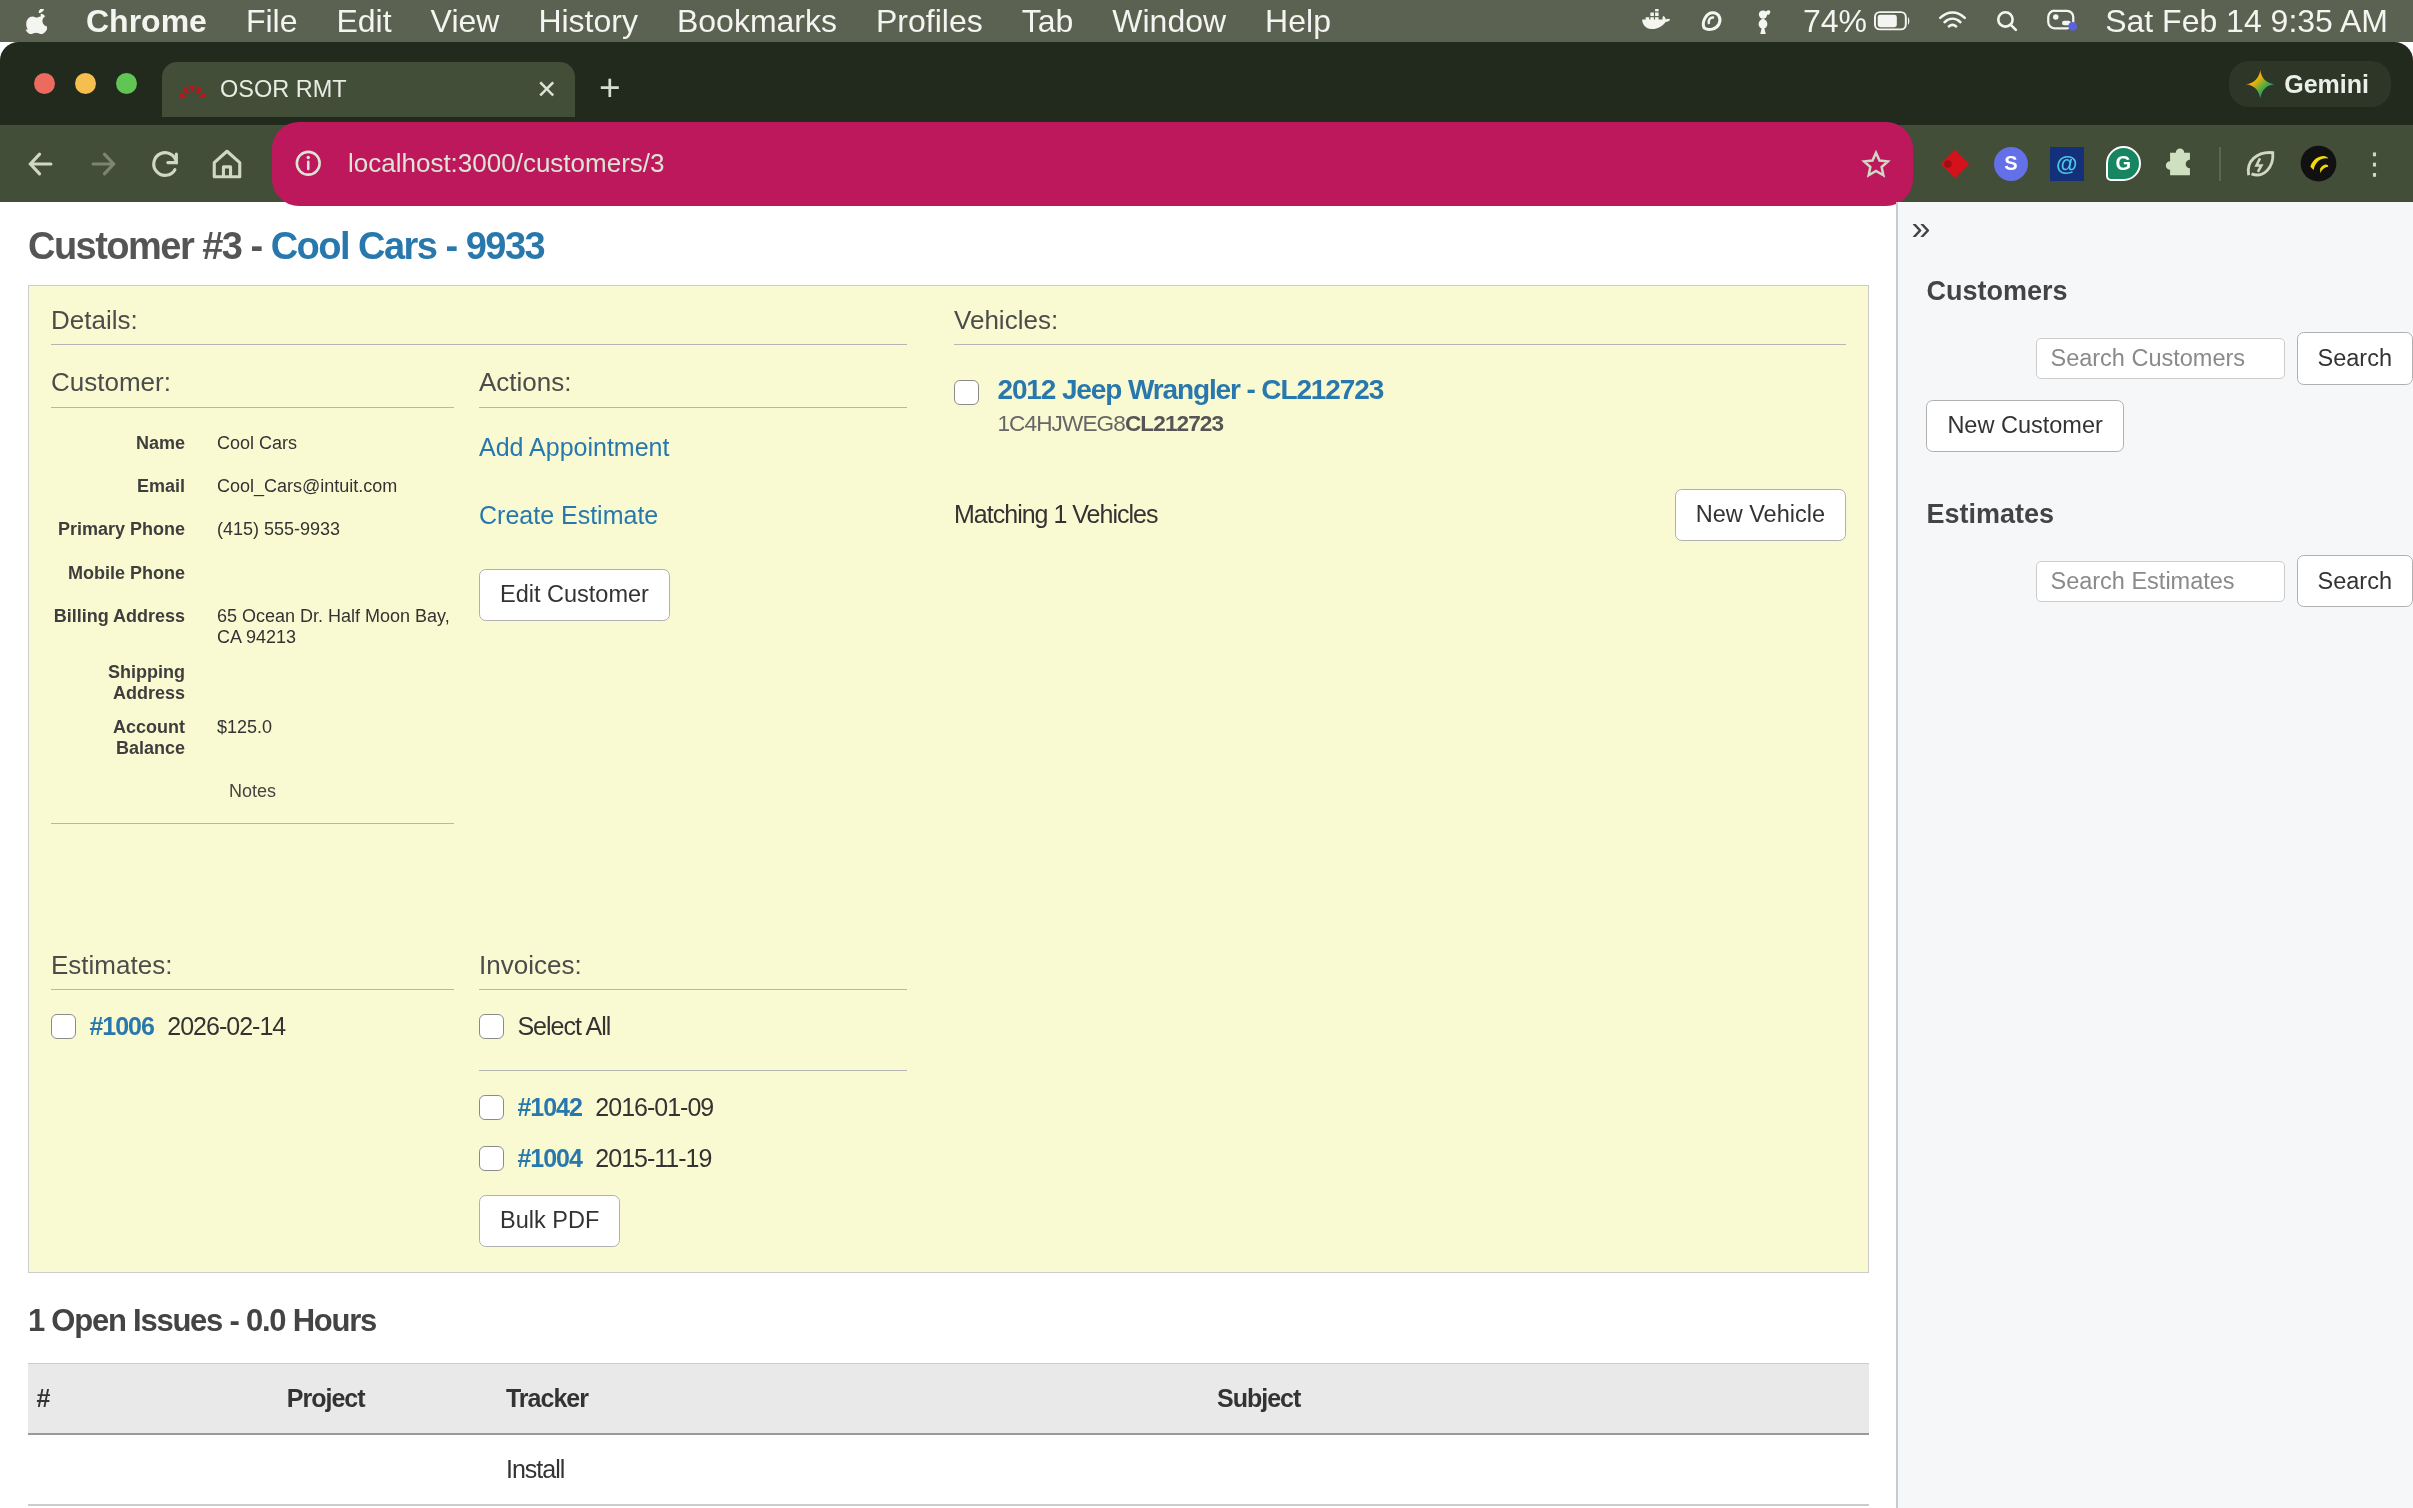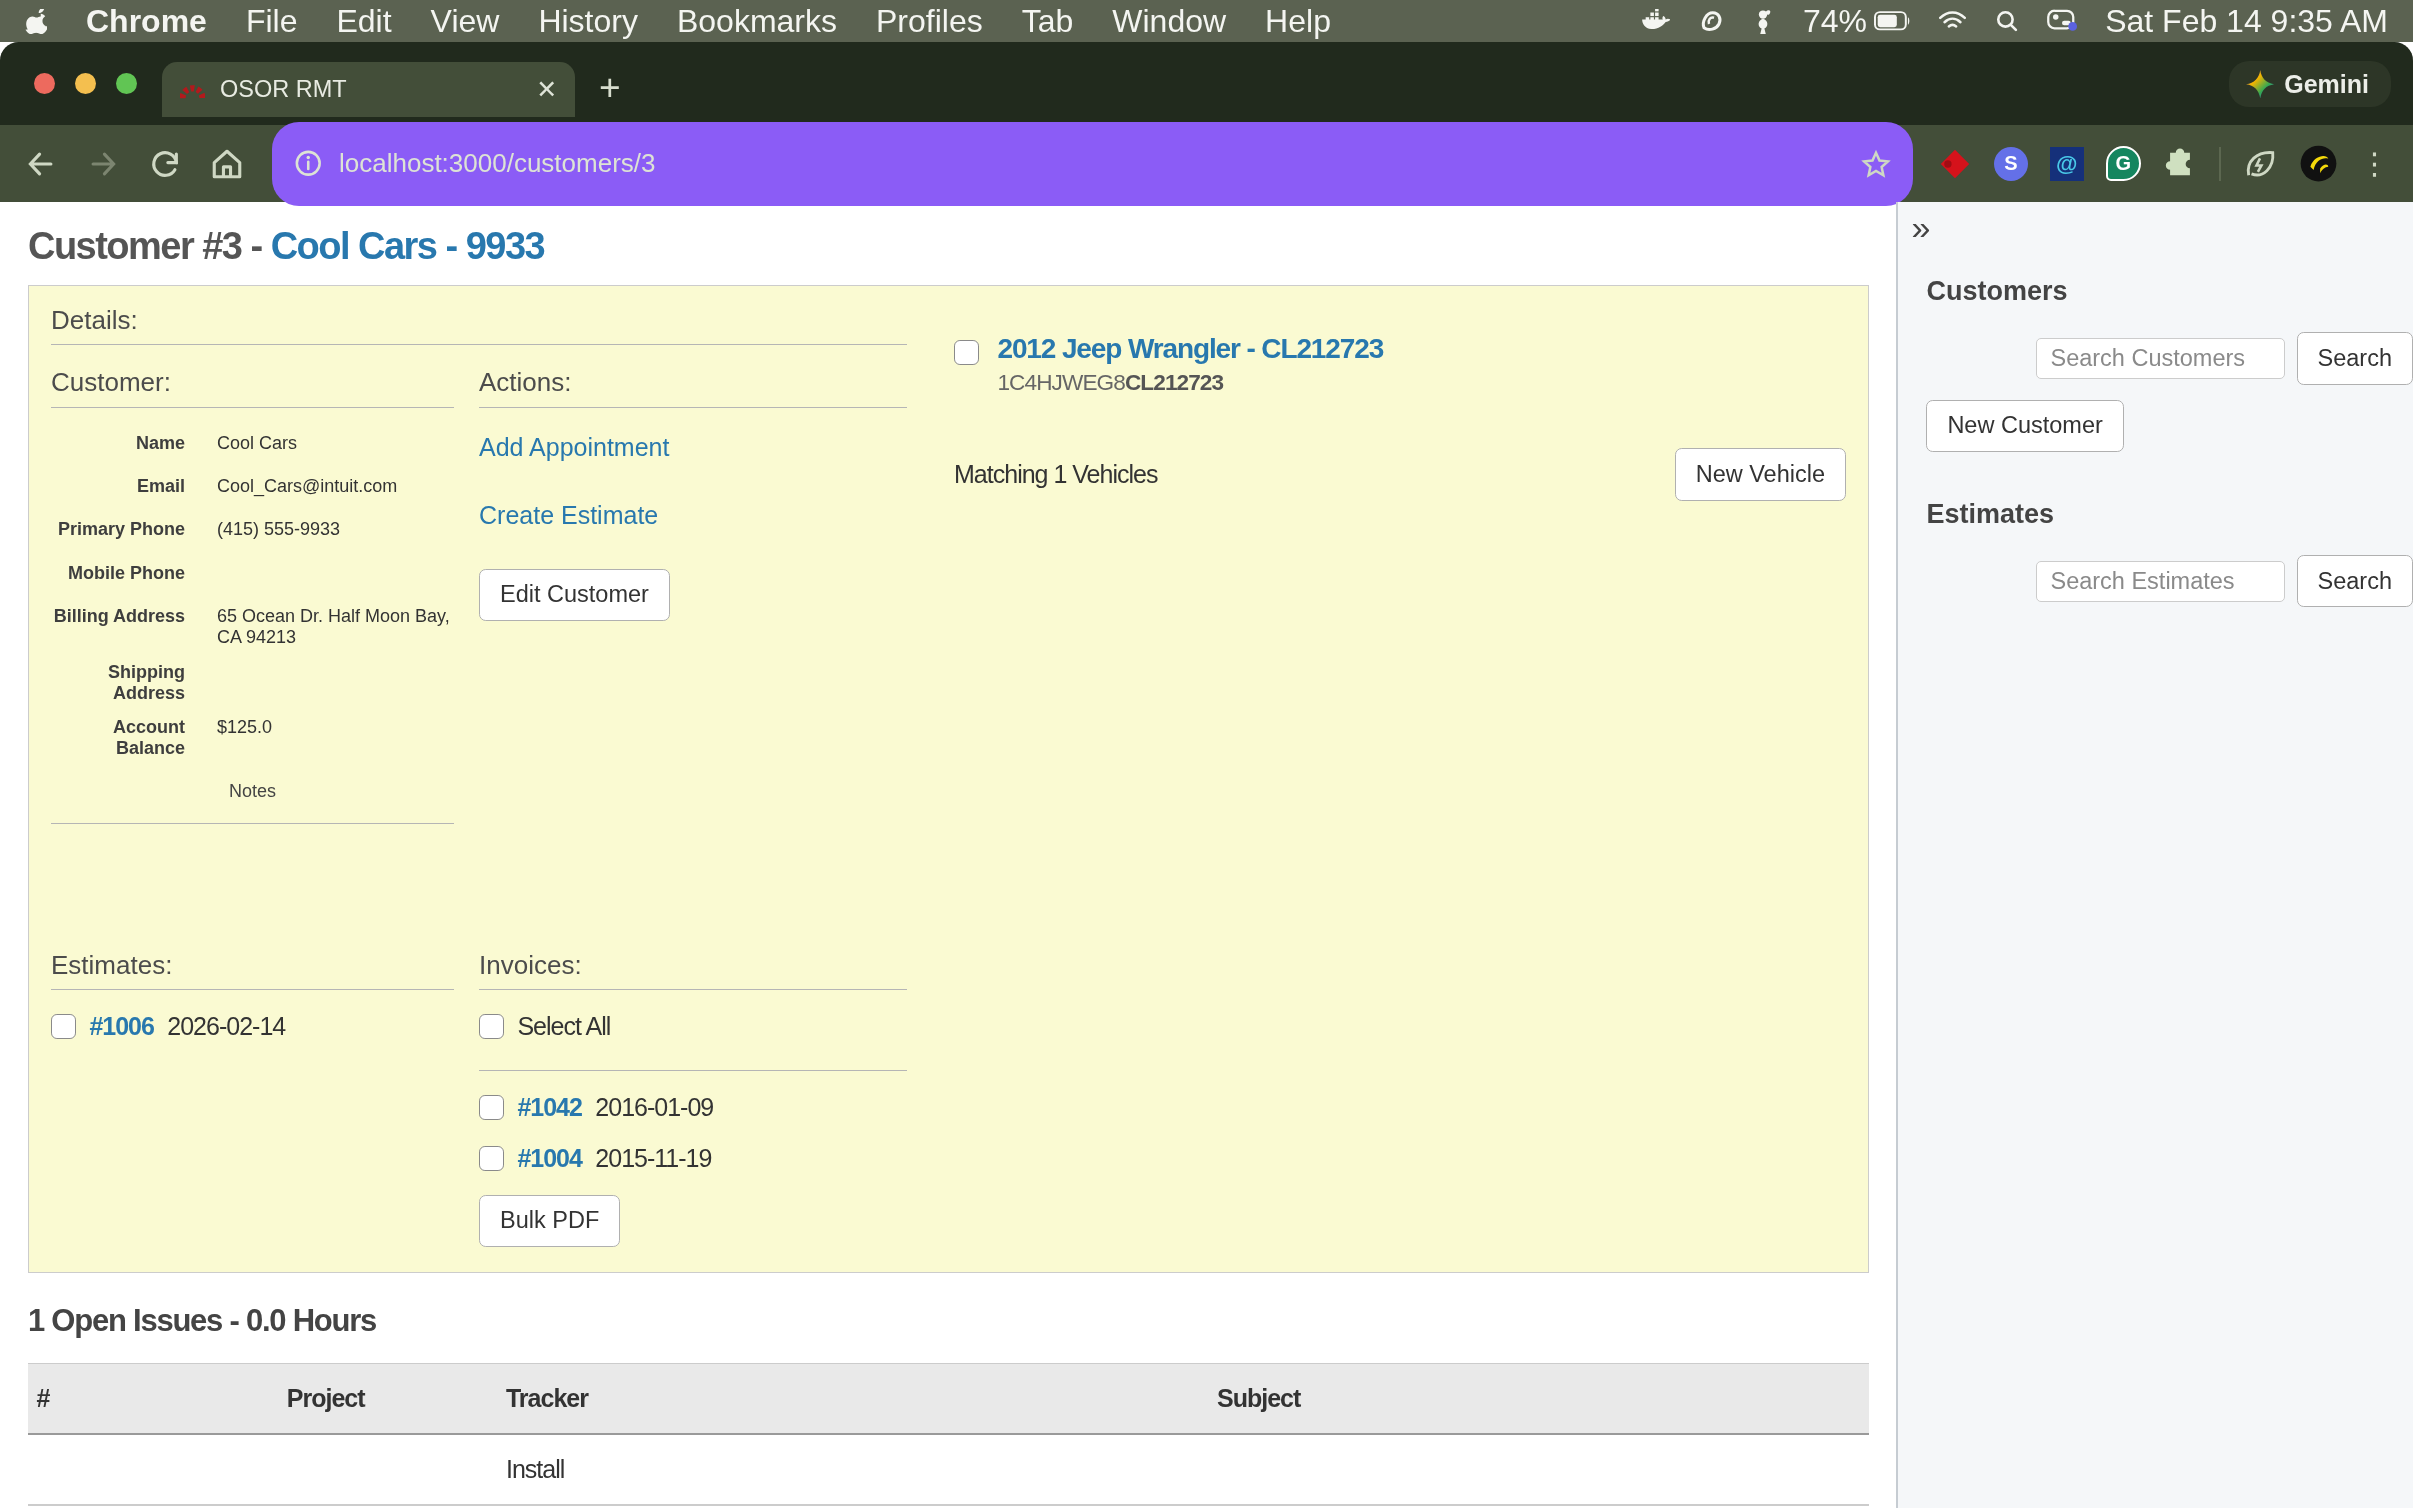"localhost:3000/customers/3" .urlbar { background: #8b5cf6 -> #be185d; gap: 17px -> 26px }
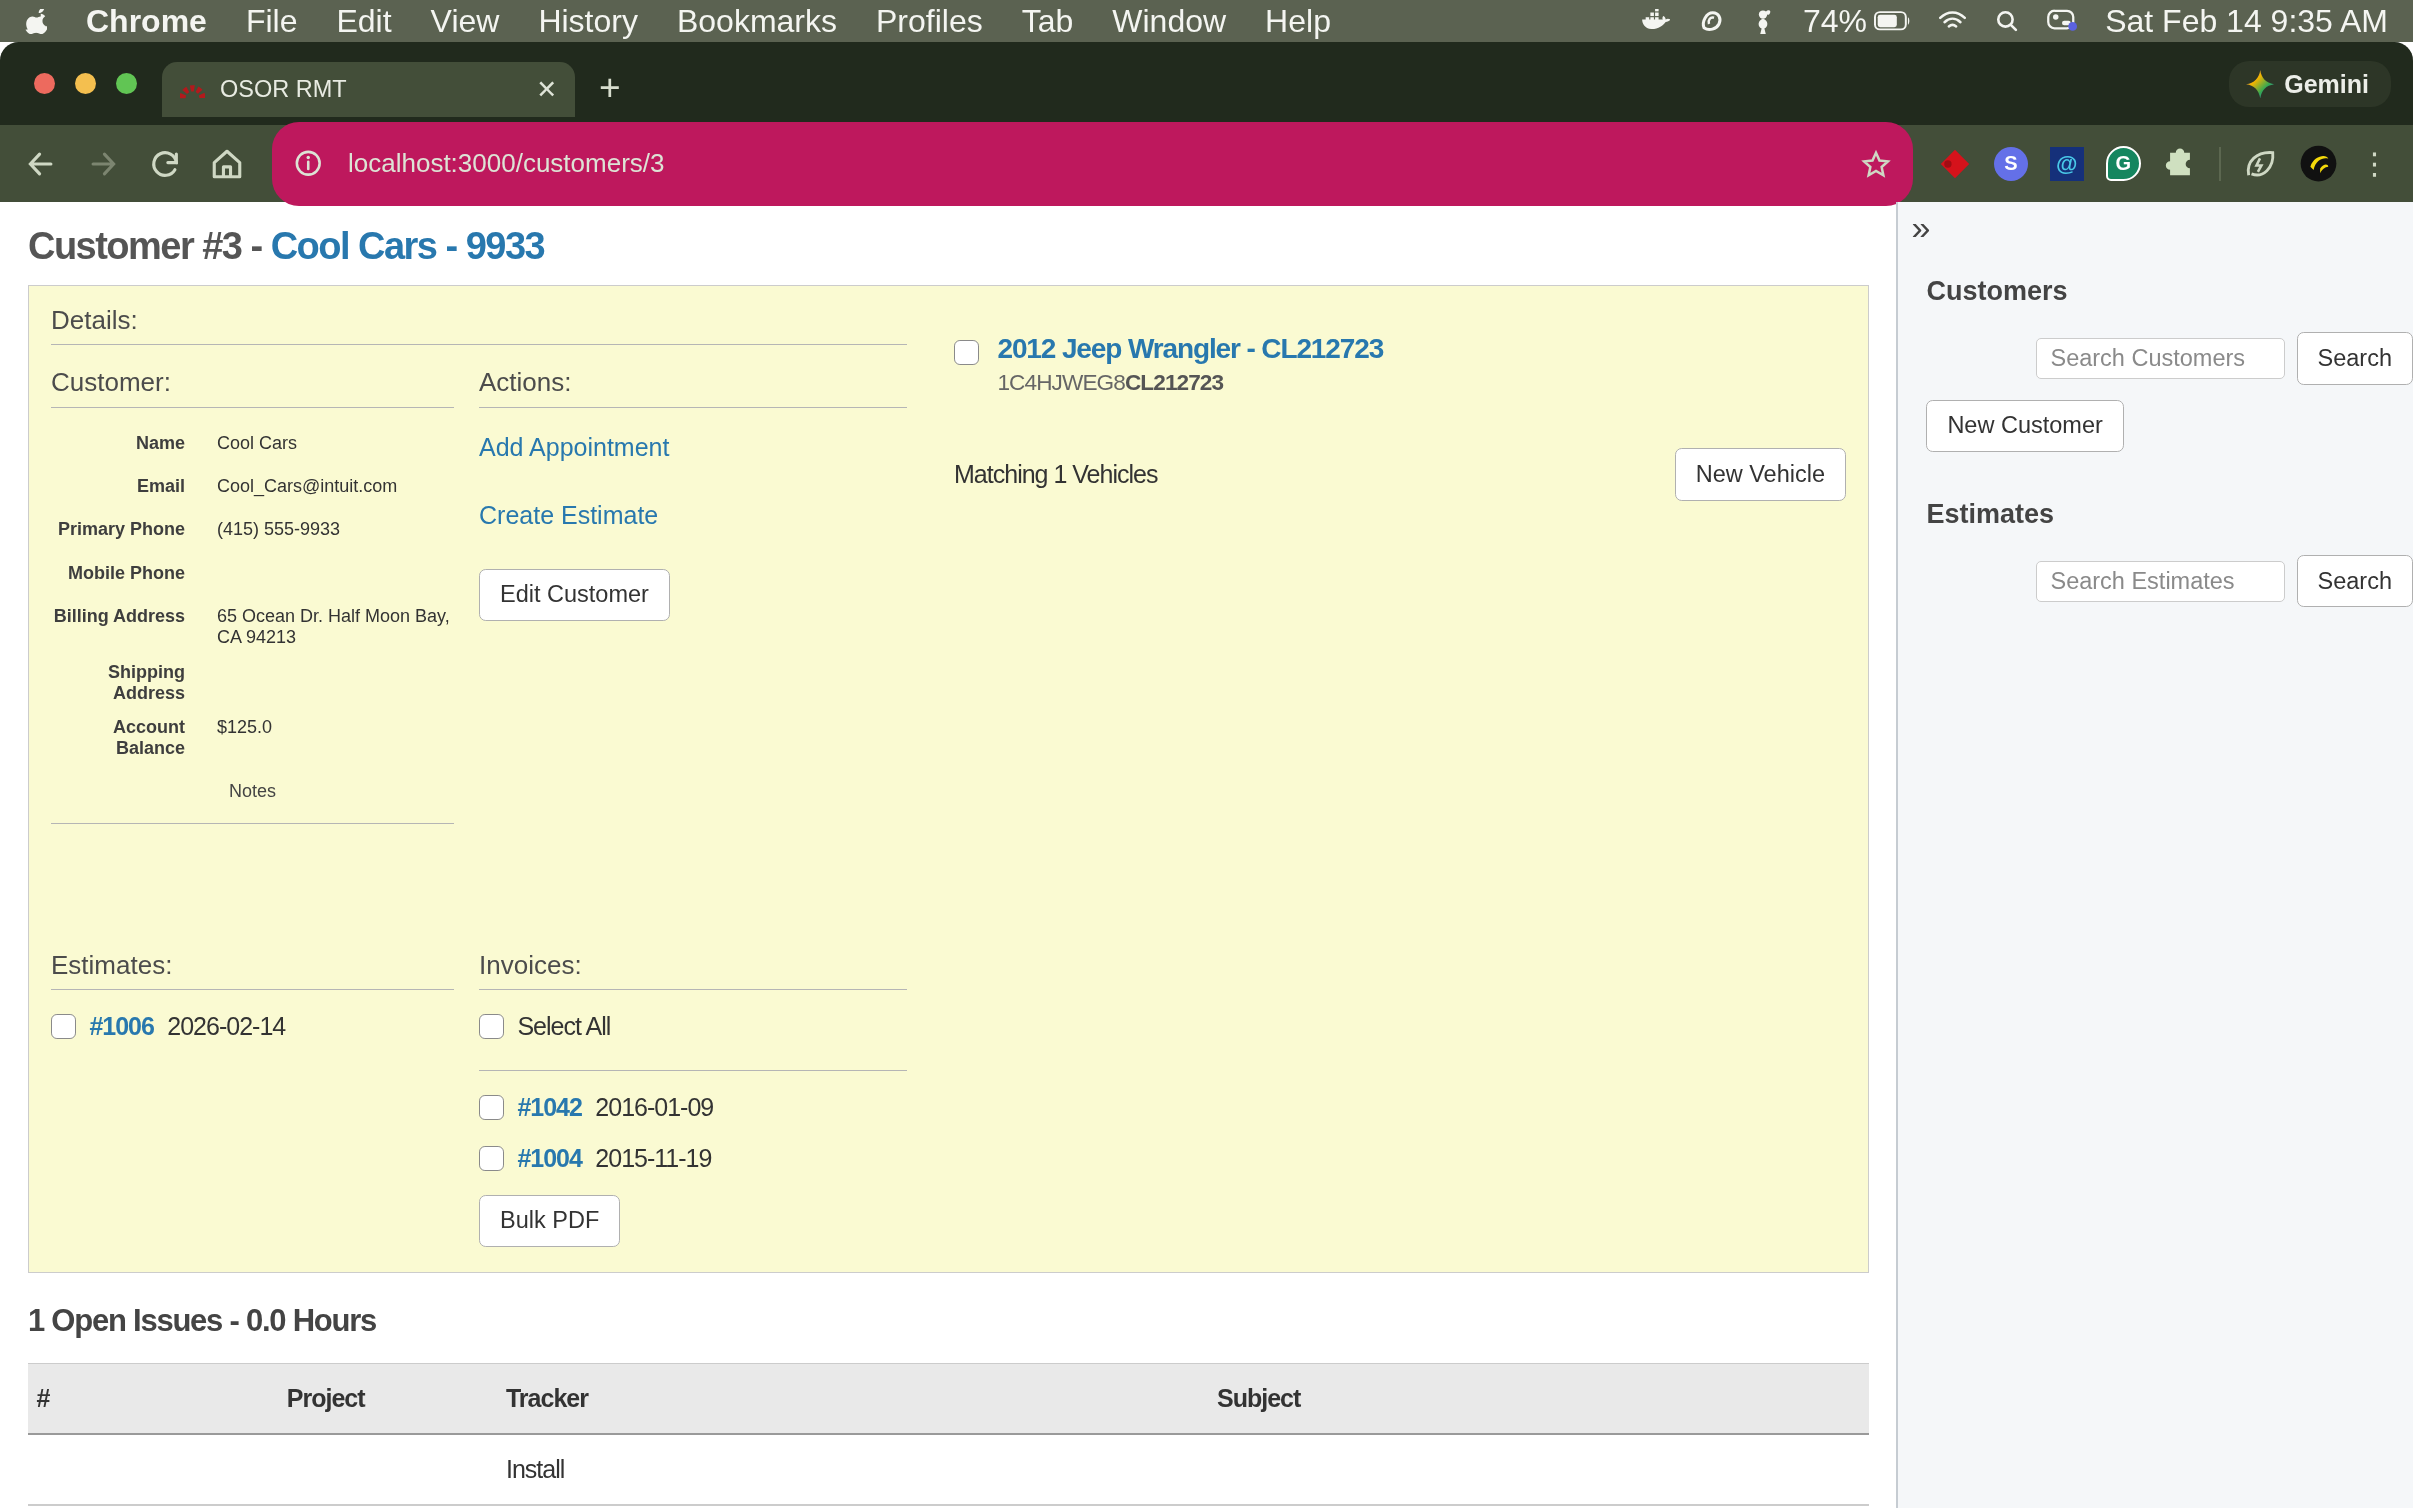"Vehicles:" div.sechead { html: none -> <div>Vehicles:</div> }
